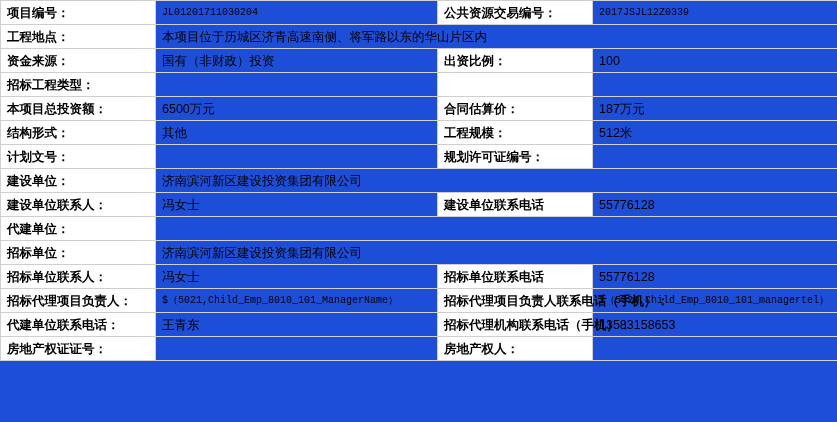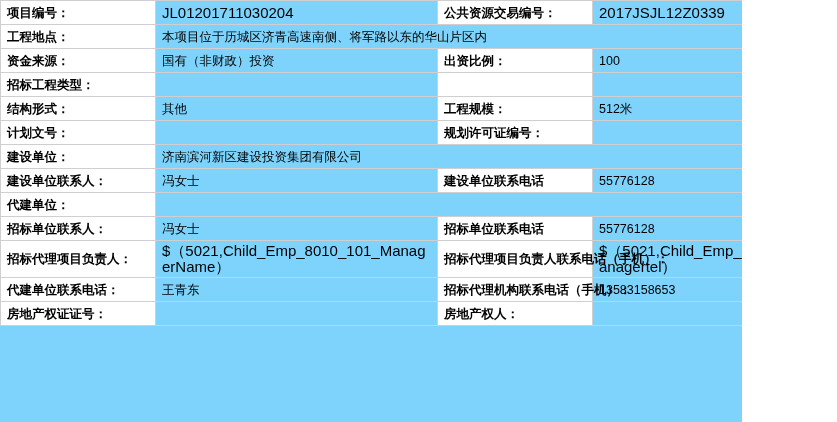"项目编号：" #page { background: #7dd3fc -> #1d4ed8; width: 742px -> 837px }
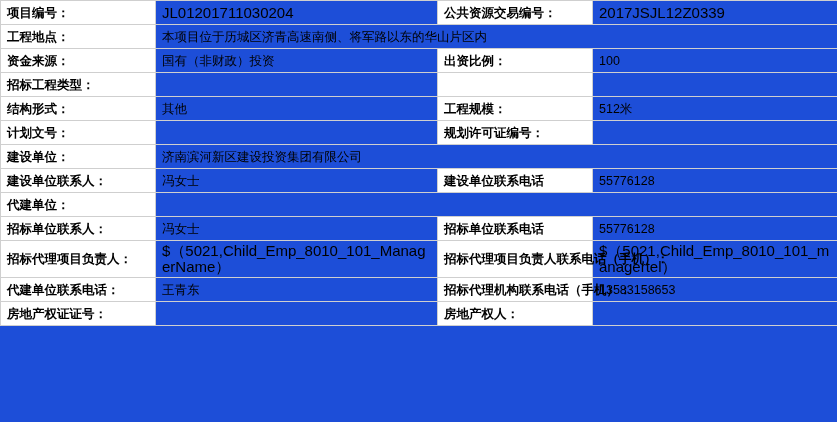"JL01201711030204" .mono { font-family: Liberation Sans, sans-serif -> Liberation Mono, monospace; font-size: 15px -> 10px }
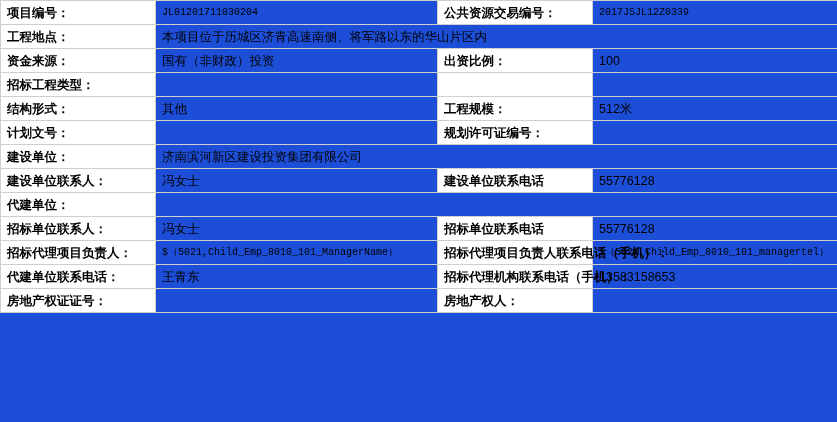"本项目总投资额：" tr { html: none -> <tr> <td>本项目总投资额：</td> <td>6500万元</td> <td>合同估算价：</td> <td>187万元</td> </tr> }
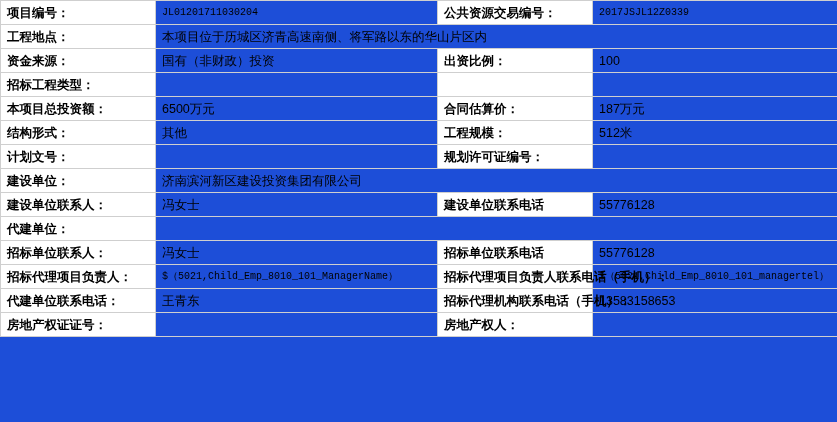"招标单位：" tr { html: none -> <tr> <td>招标单位：</td> <td>济南滨河新区建设投资集团有限公司</td> </tr> }
